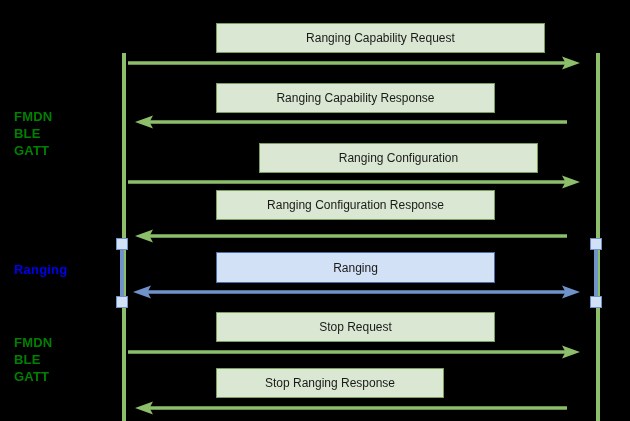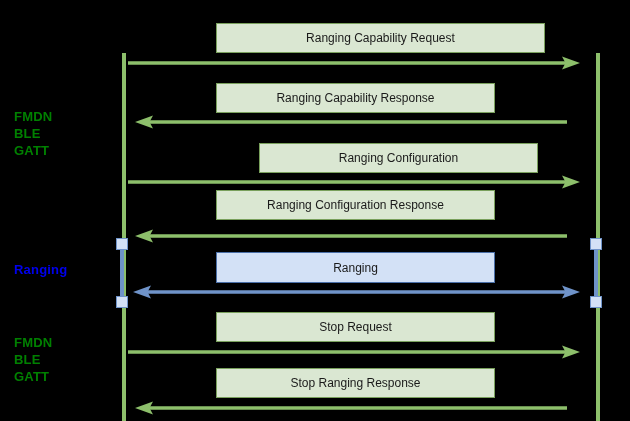"Stop Ranging Response" div.msg-box { width: 279px -> 228px }
